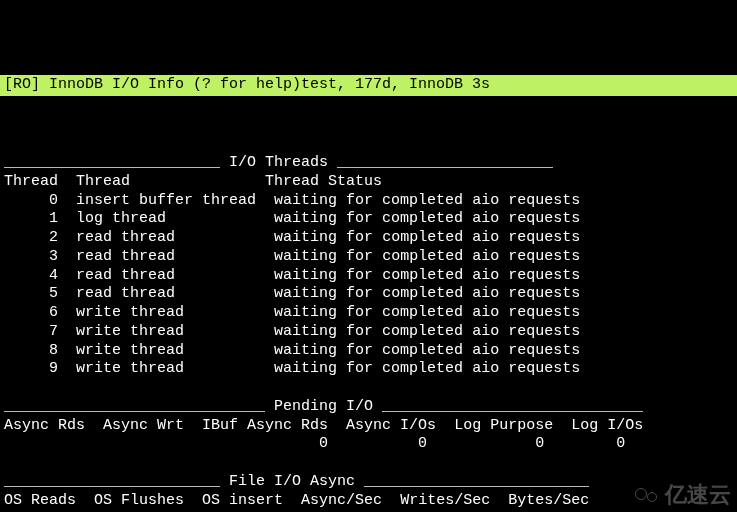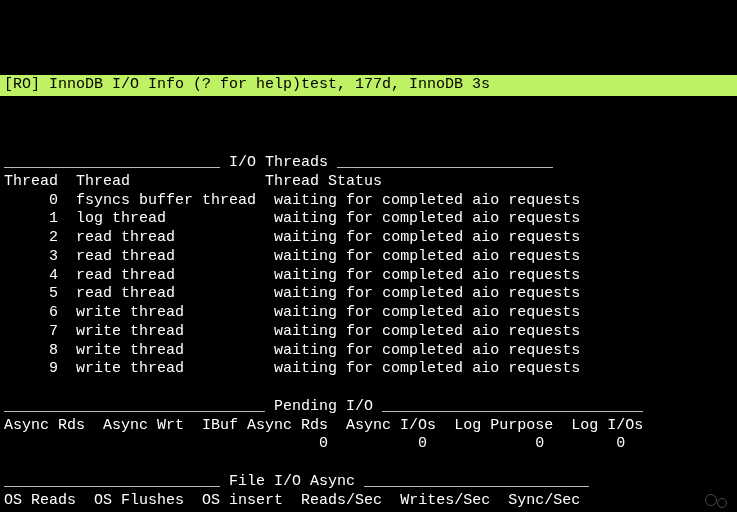"fsyncs buffer thread" span { text: fsyncs -> insert }
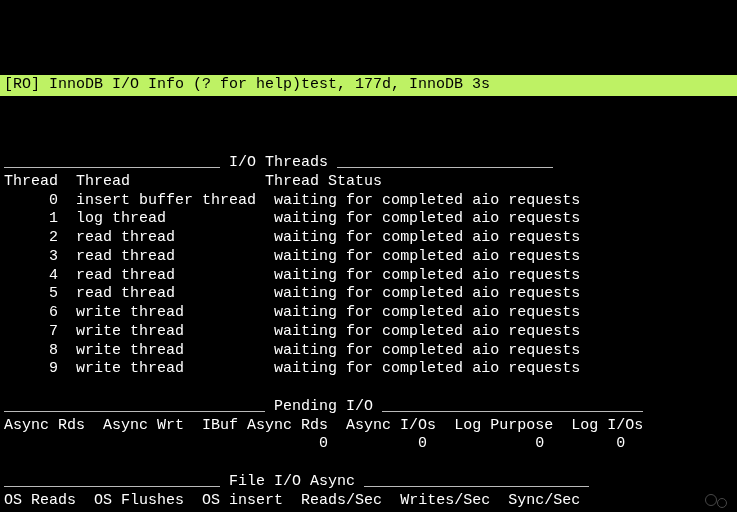"Reads/Sec" span { text: Reads/Sec -> Async/Sec }
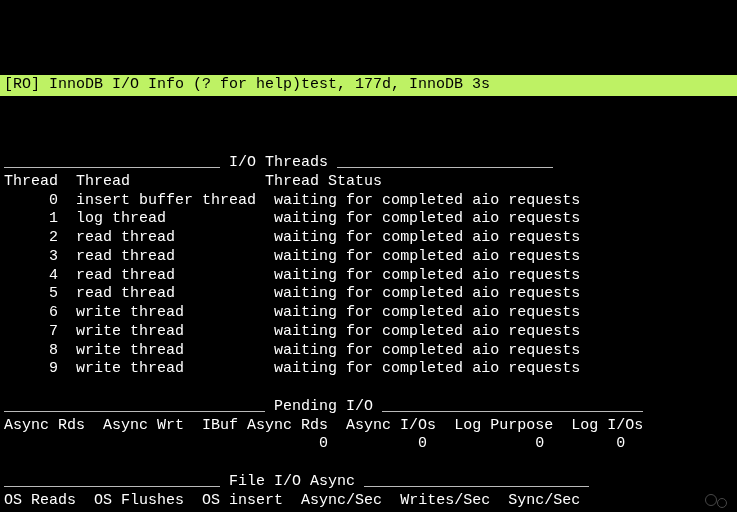"Sync/Sec" span { text: Sync/Sec -> Bytes/Sec }
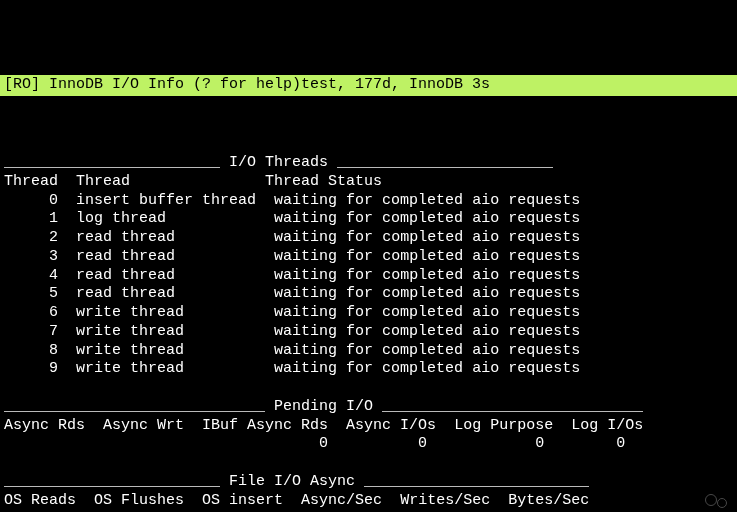"亿速云" span { html: none -> <span>亿速云</span> }
